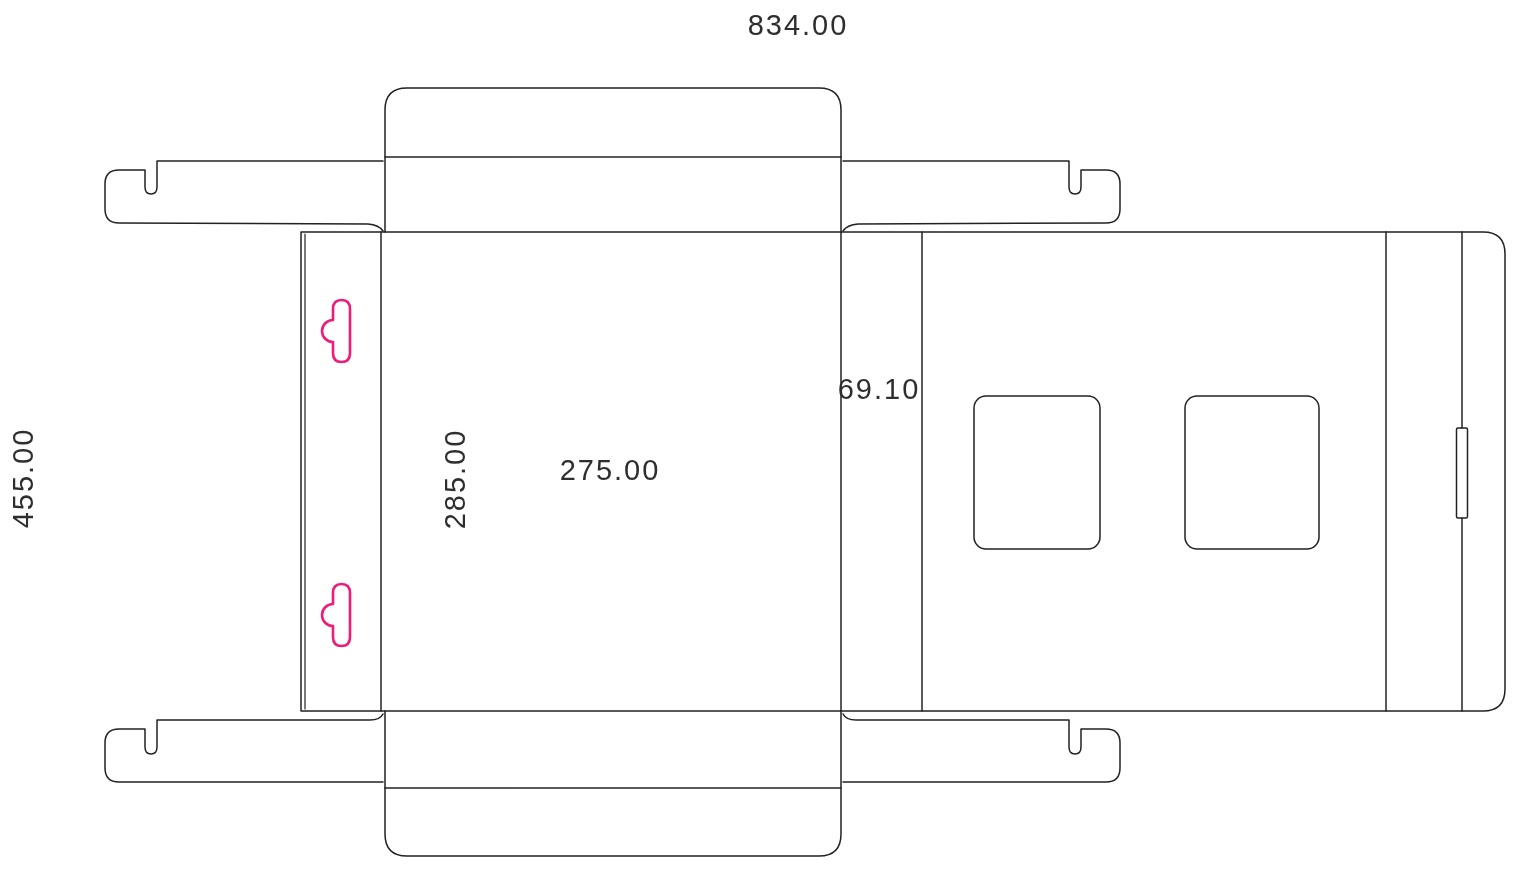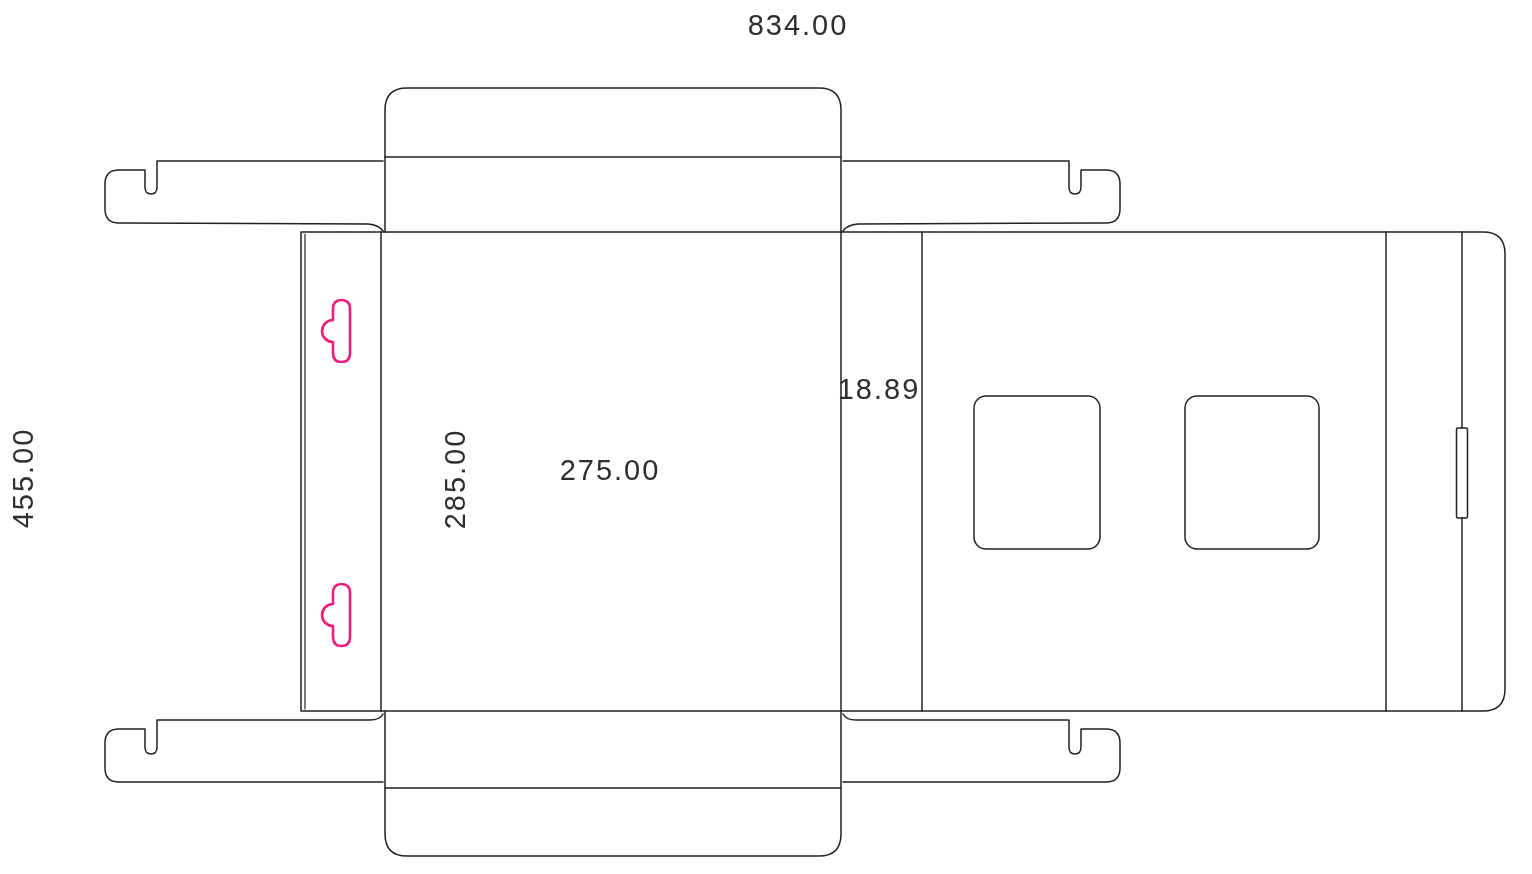"18.89" div.dim { text: 18.89 -> 69.10 }
